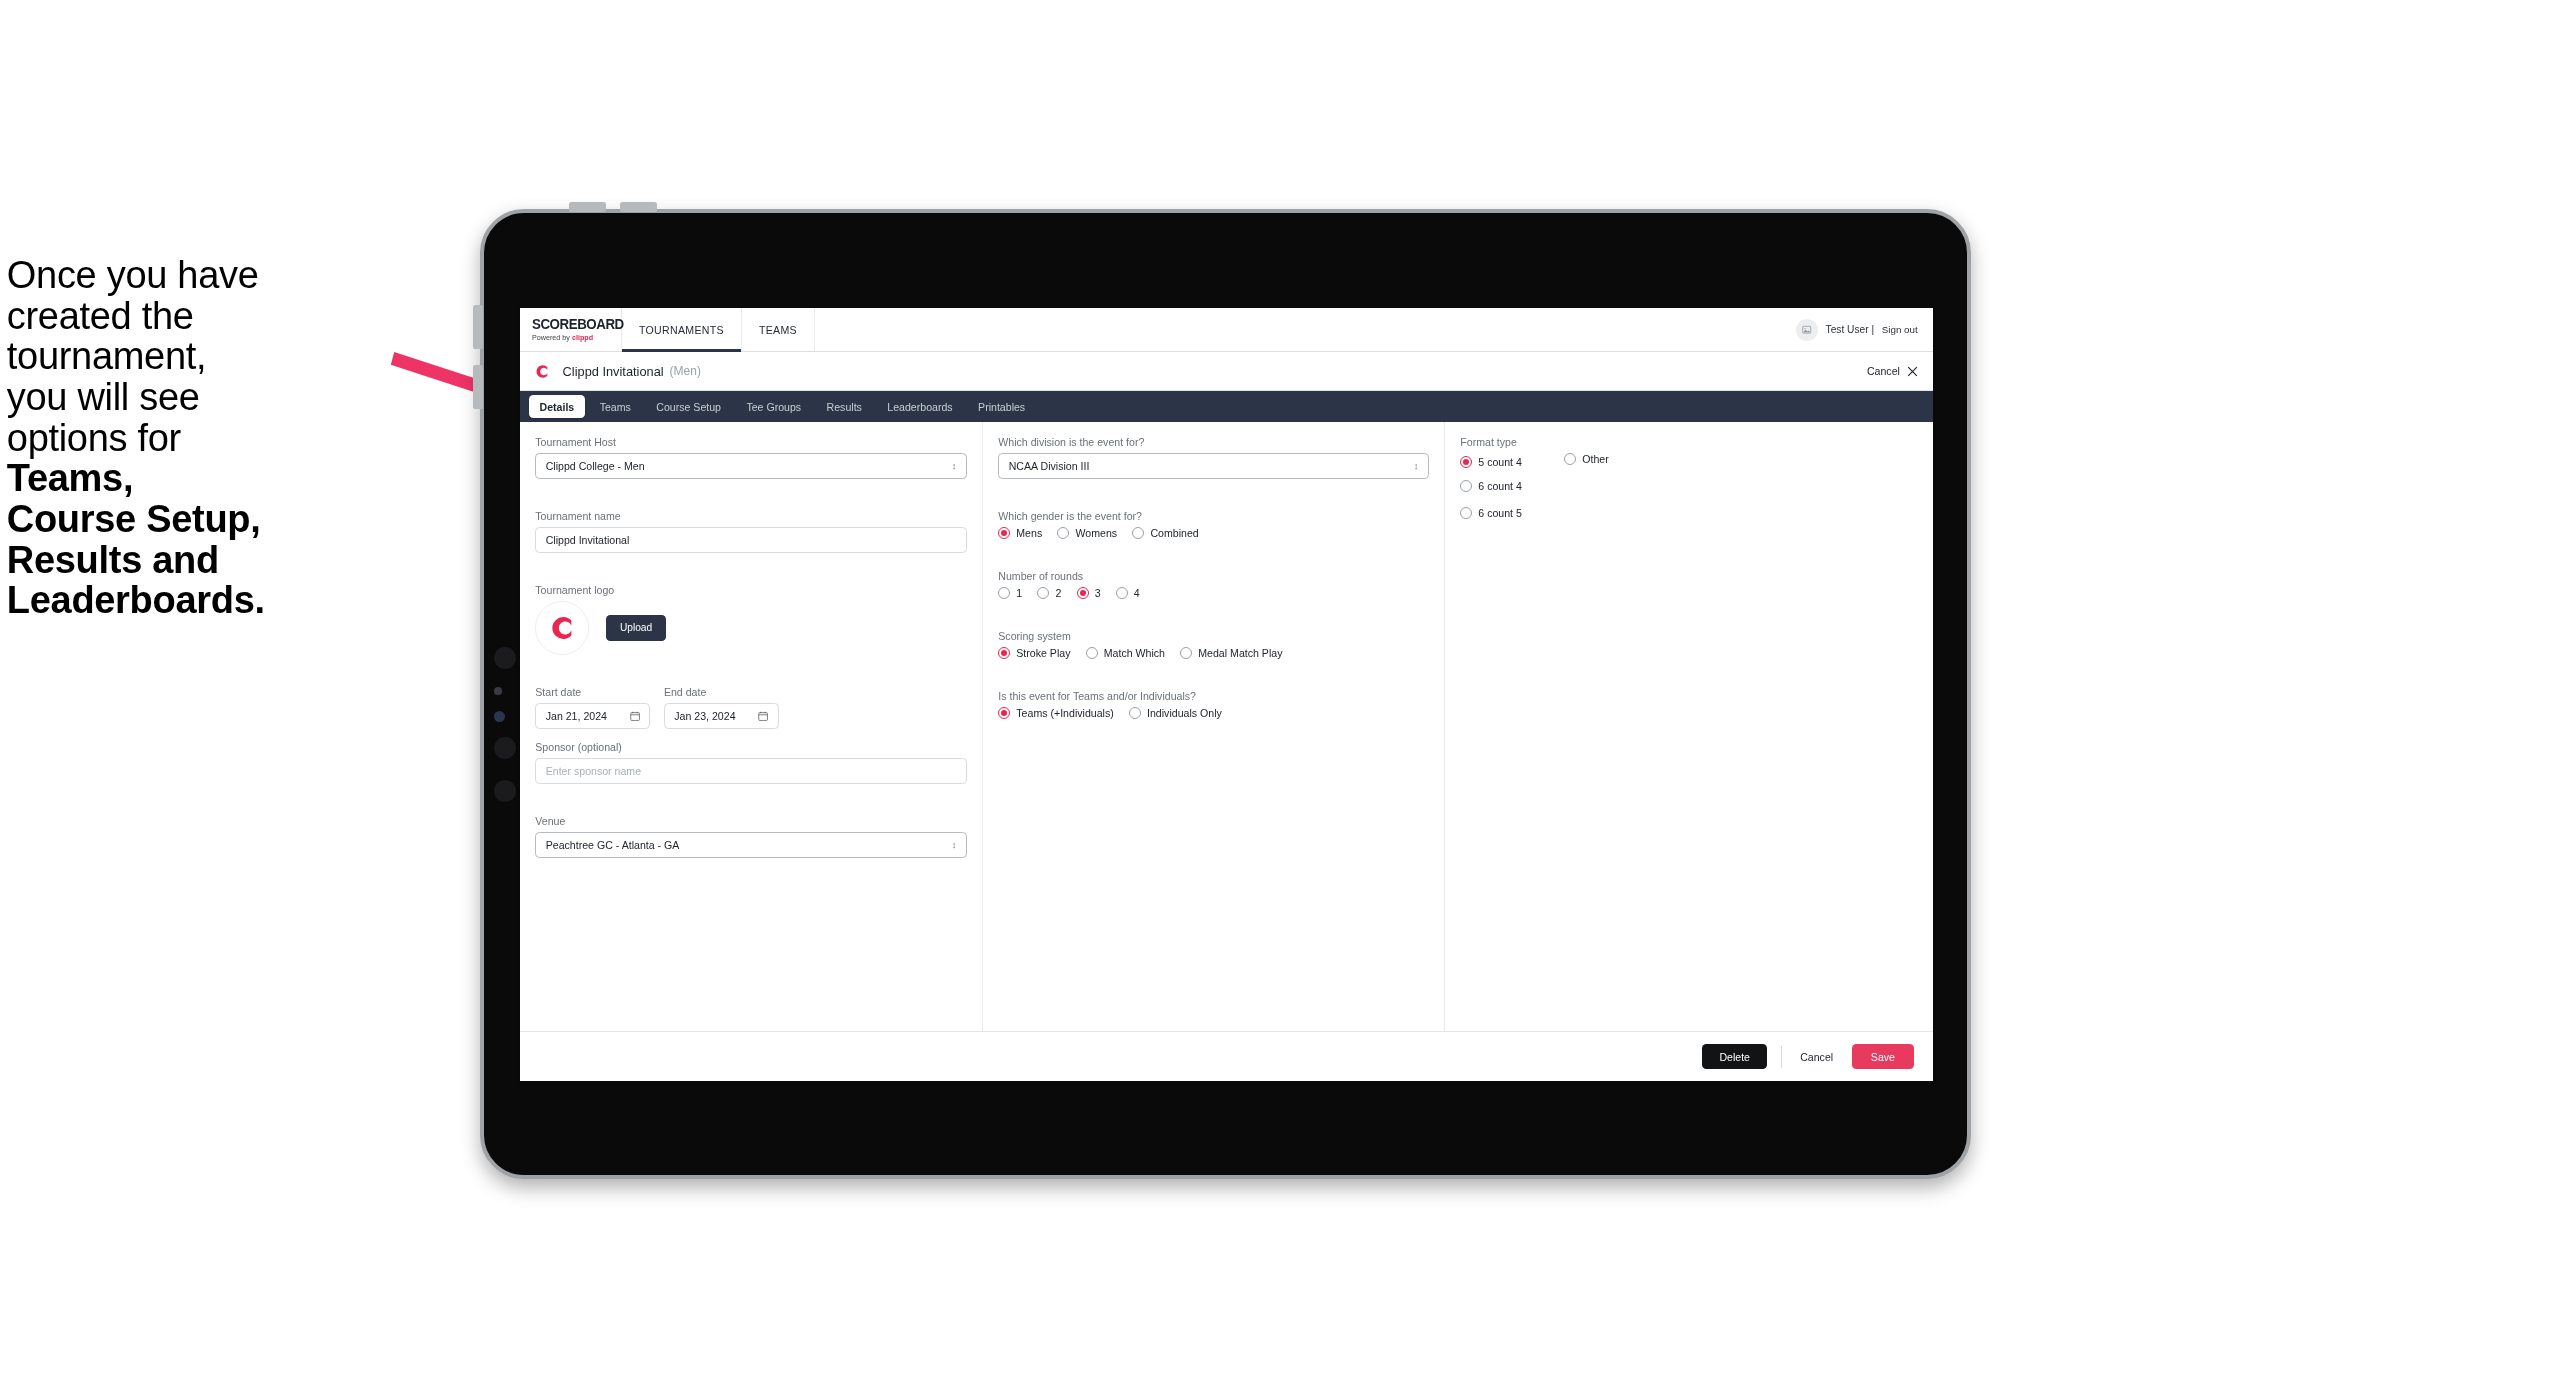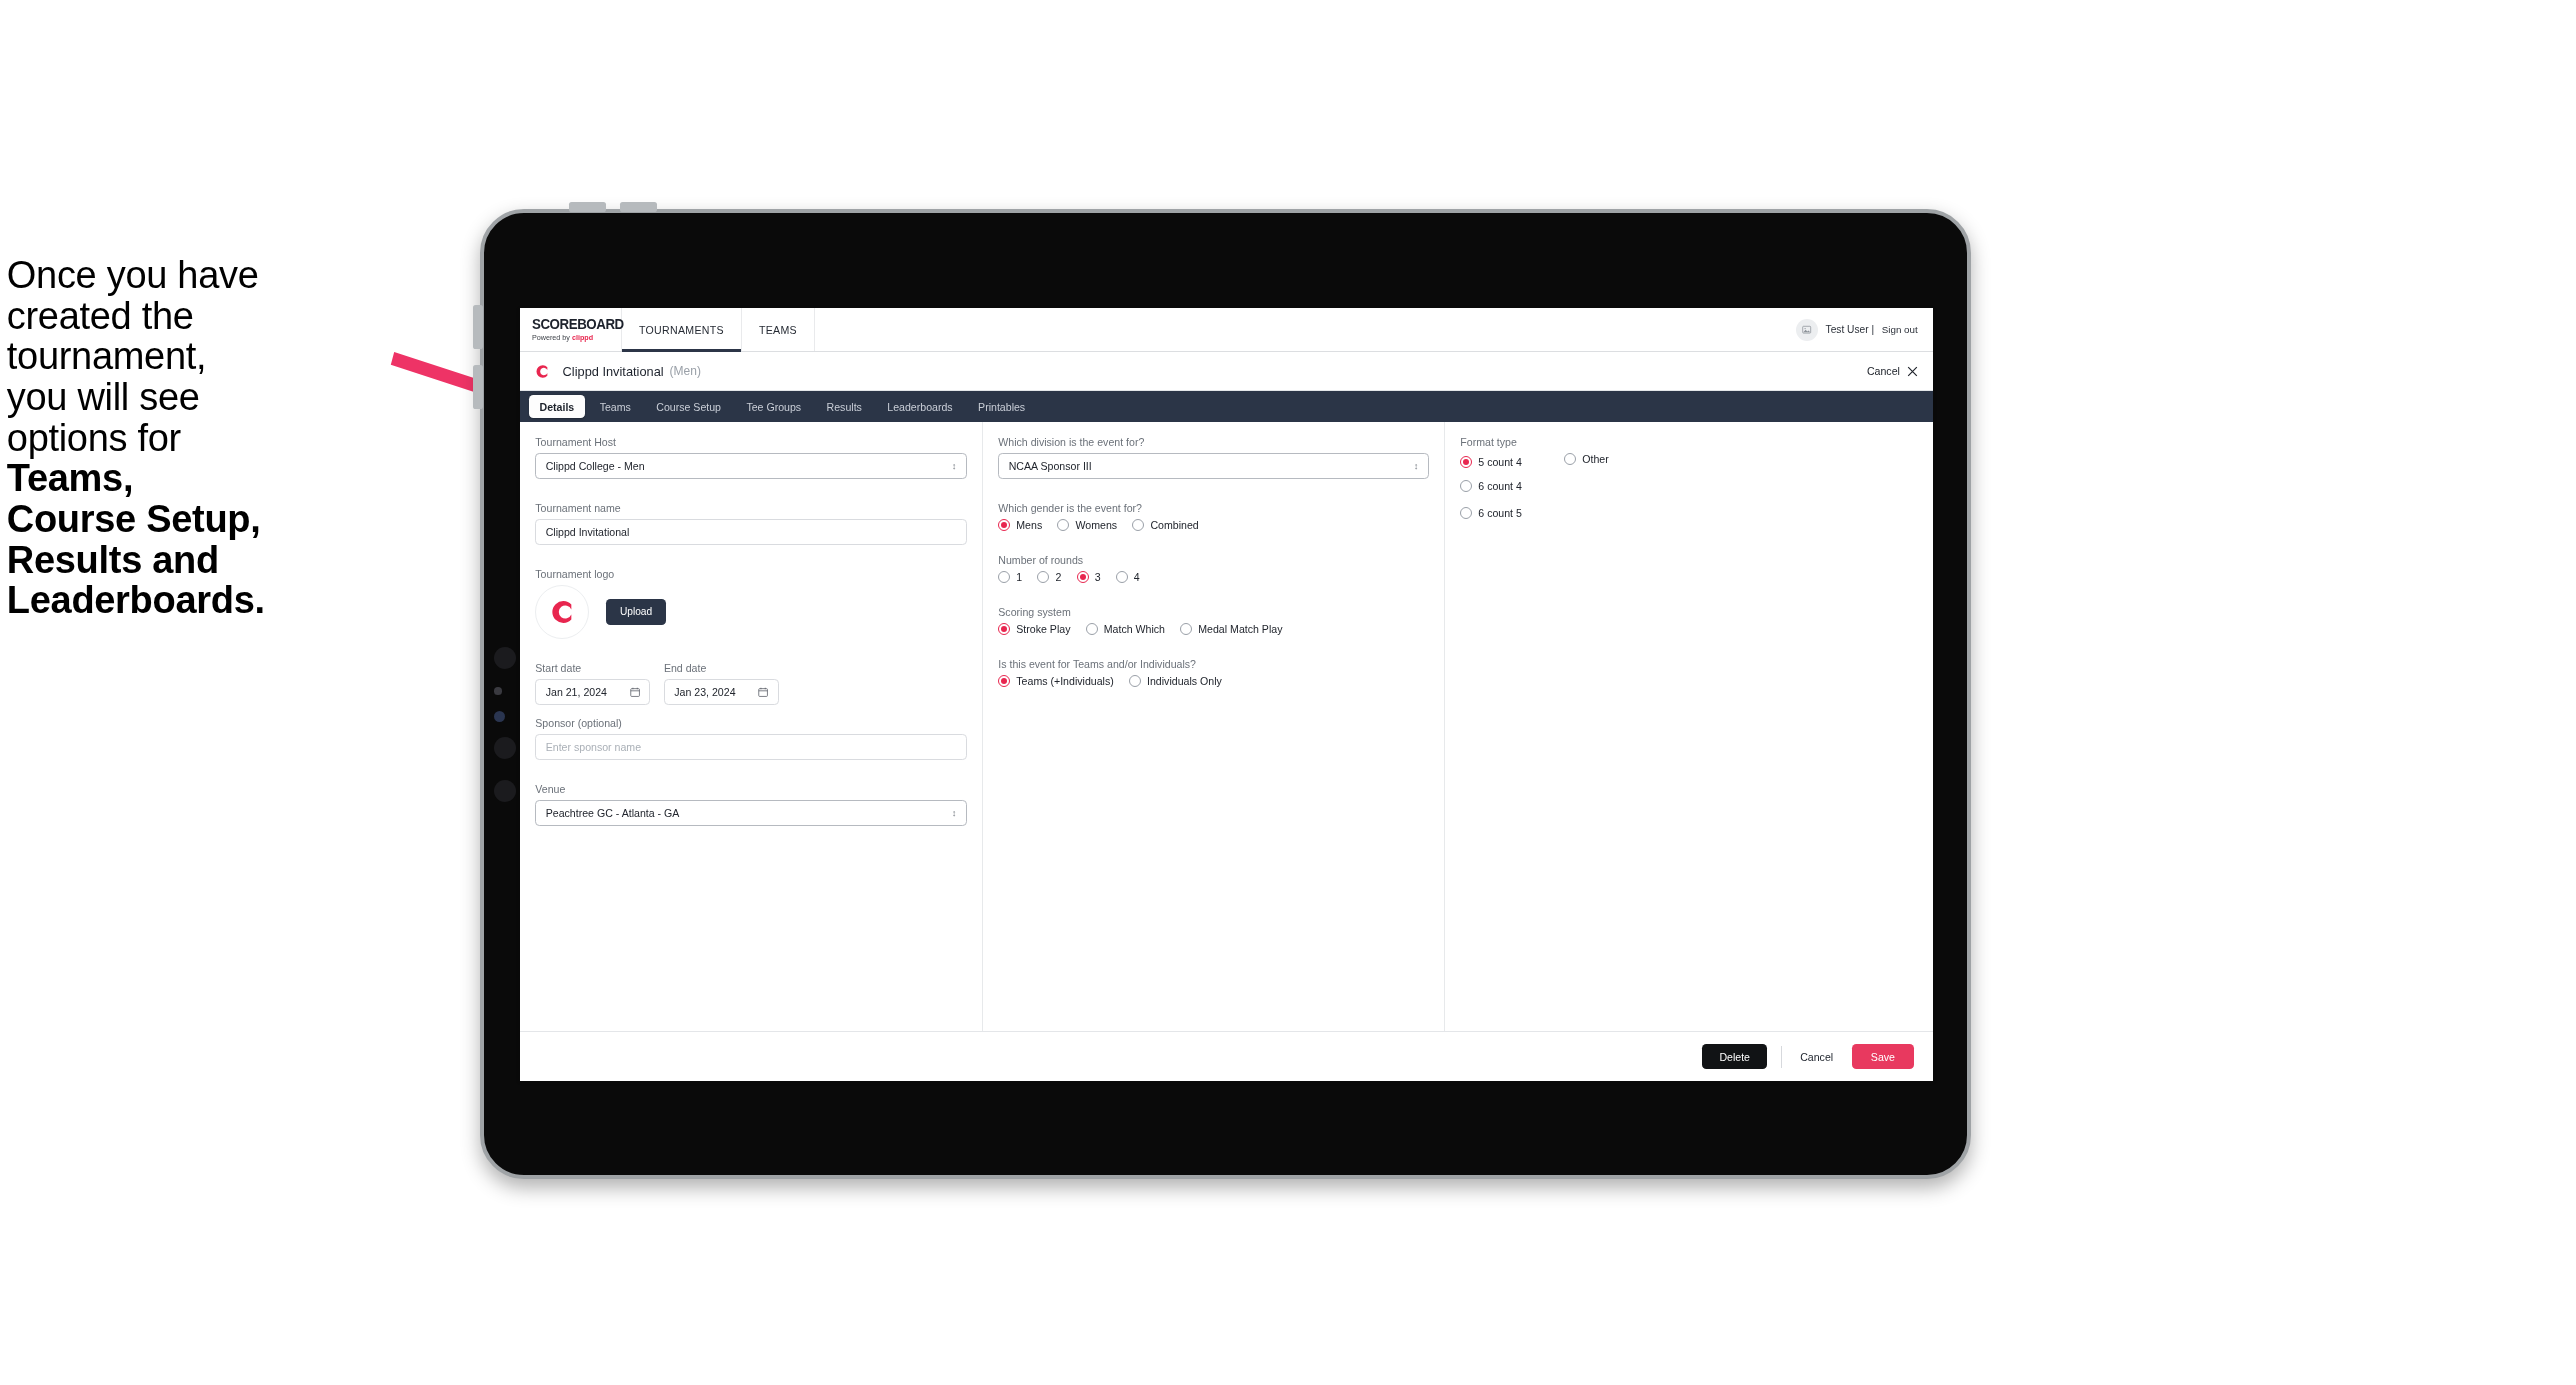"NCAA Sponsor III" span { text: Sponsor -> Division }
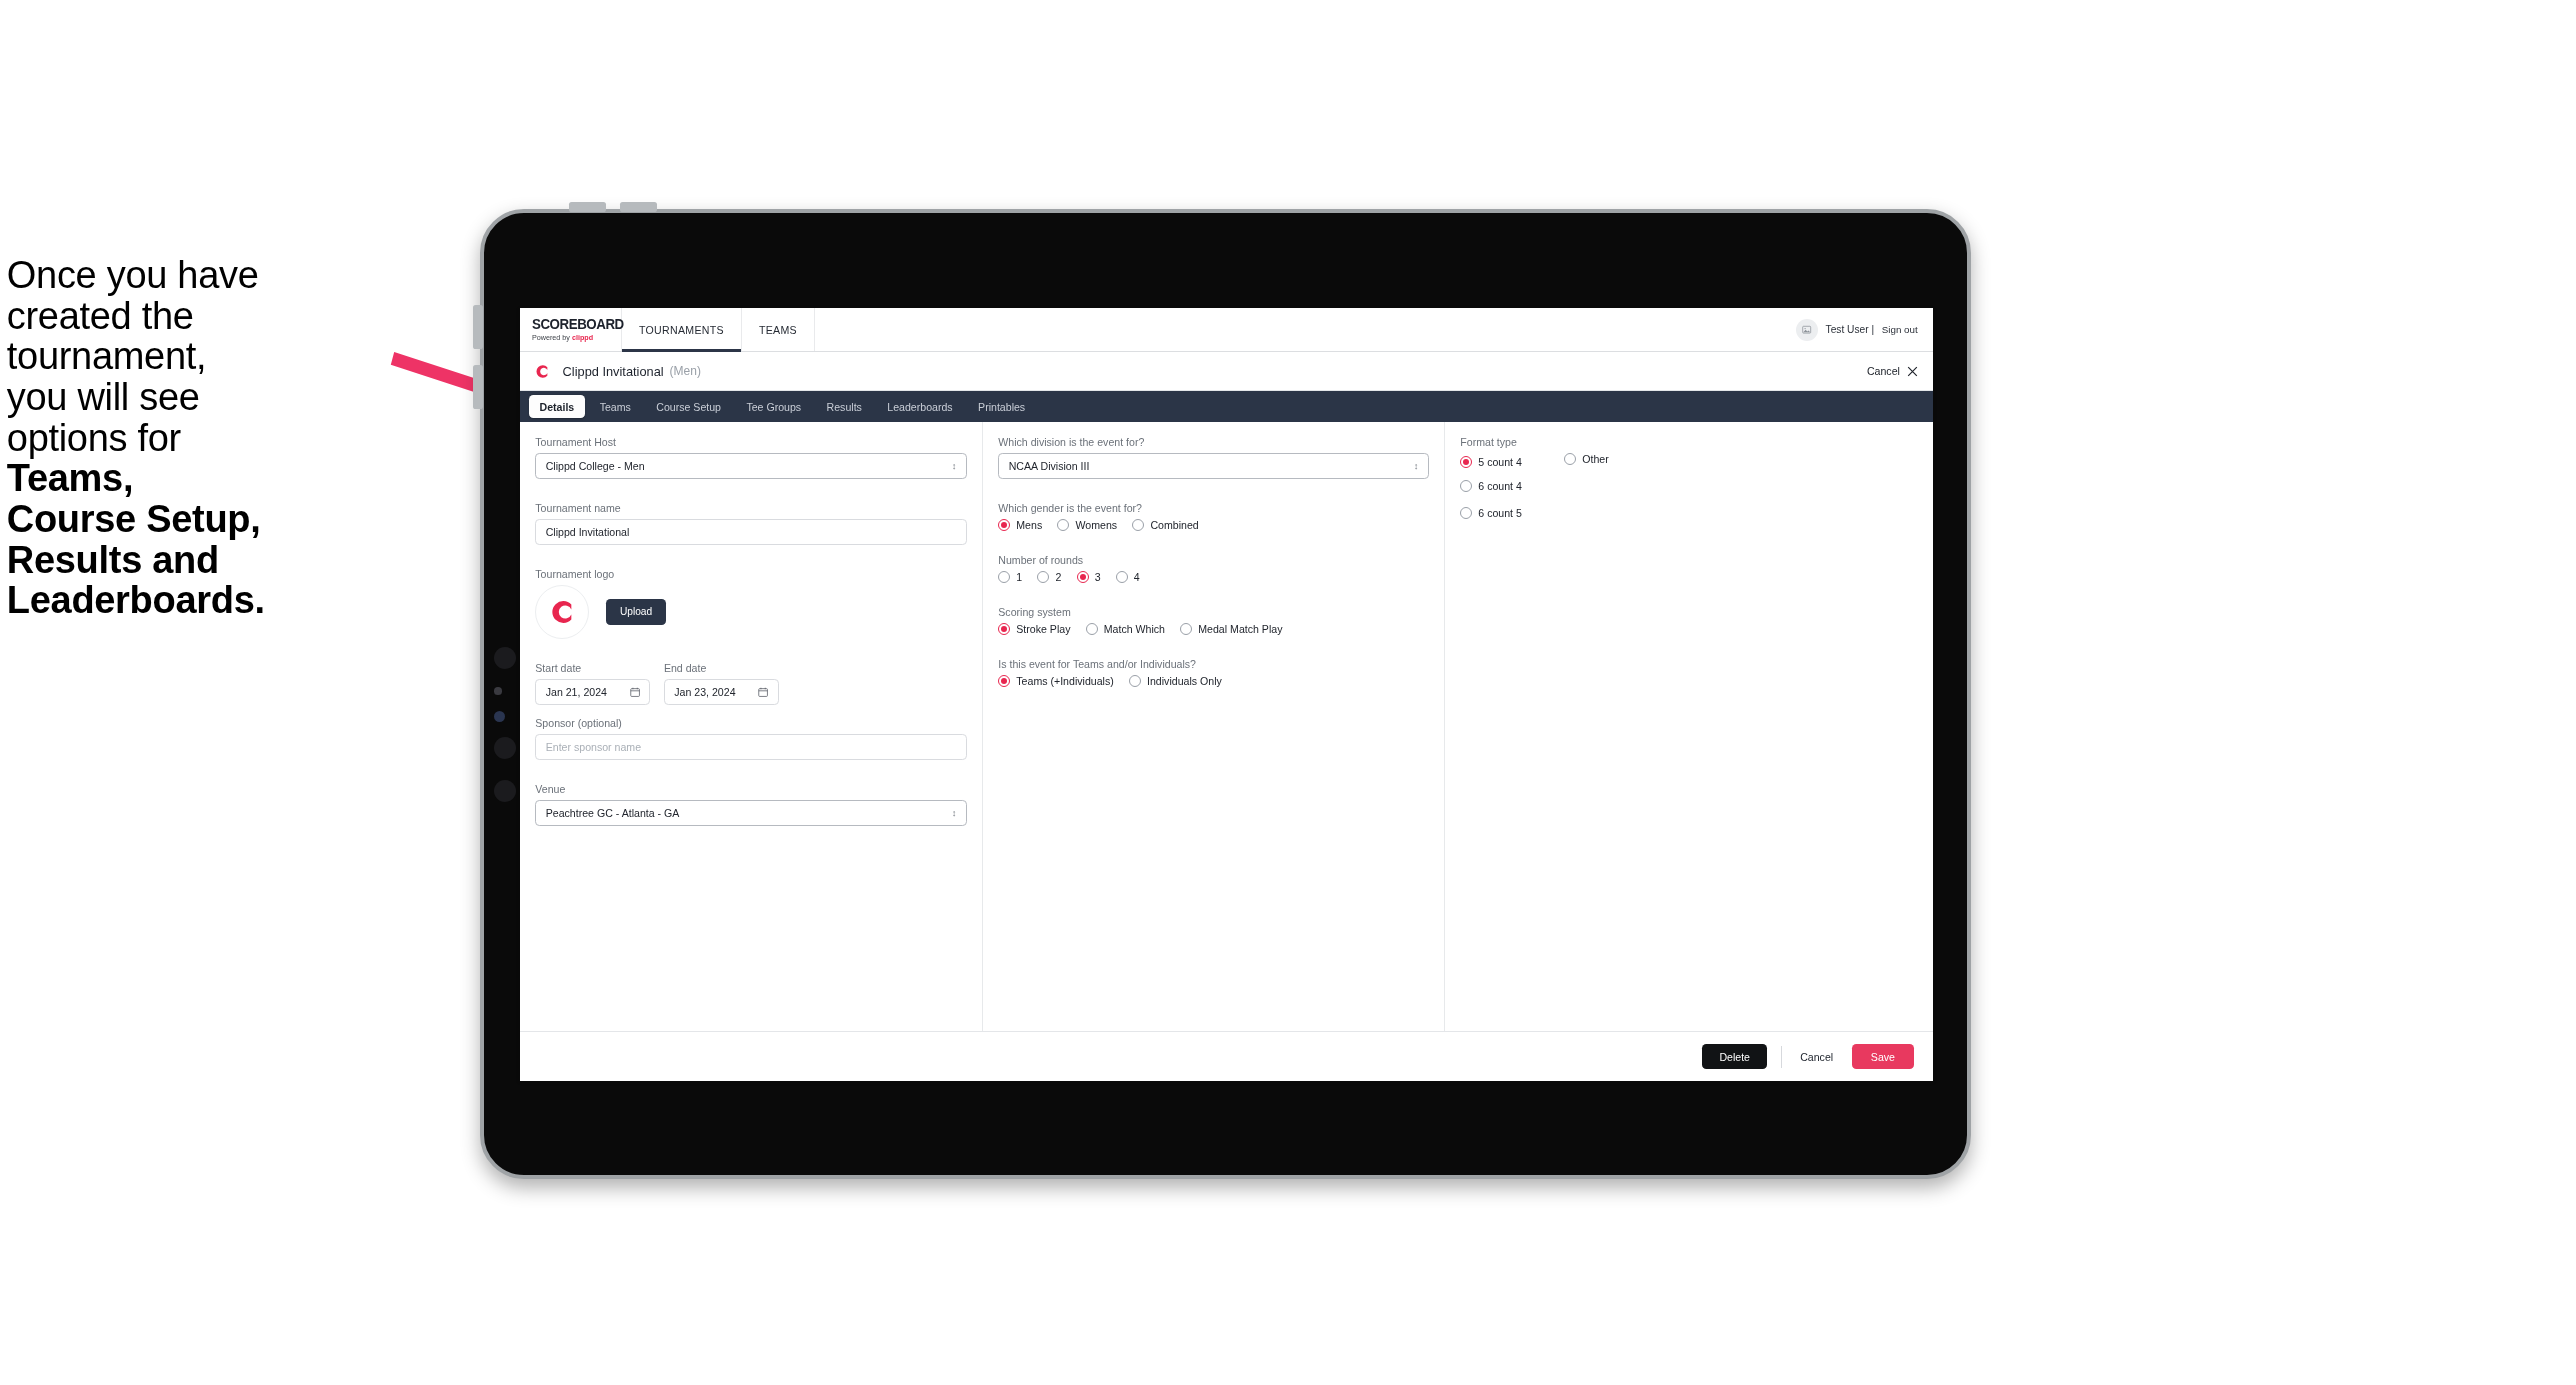"Tournament name" .mt18 { margin-top: 23px -> 31px }
